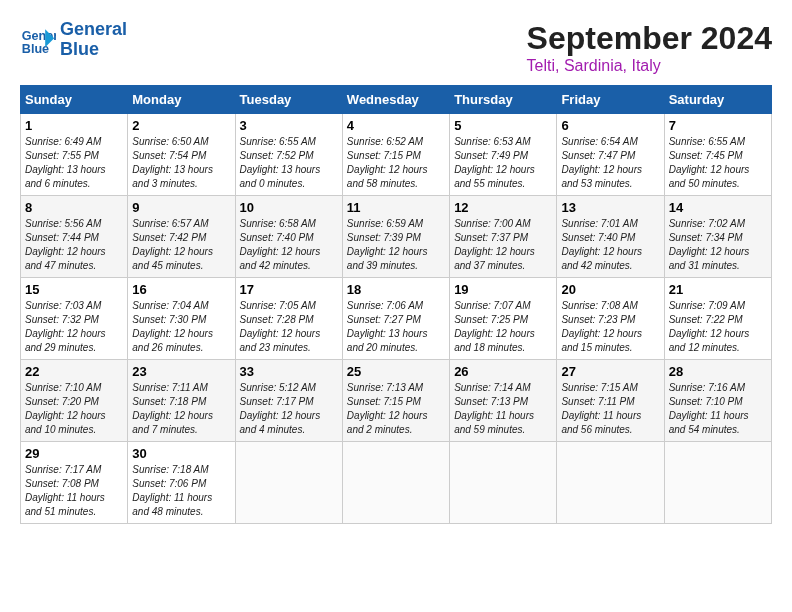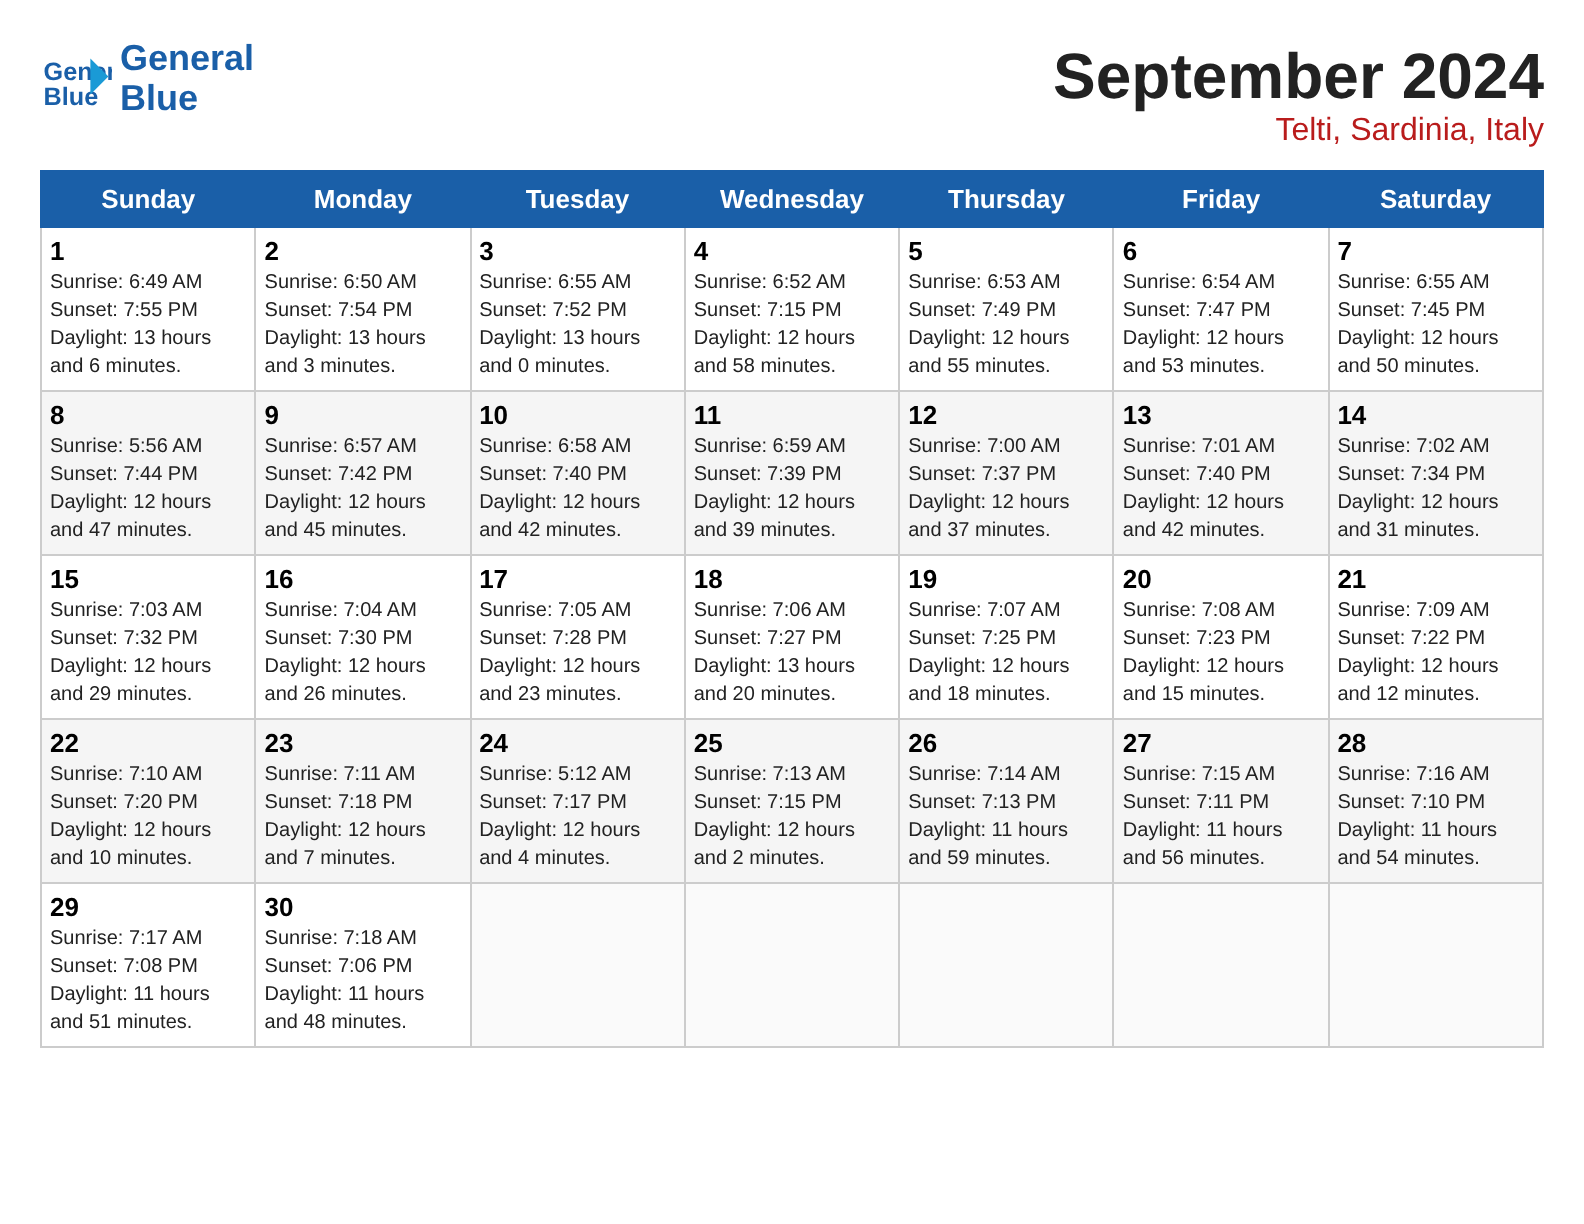"September 2024" .title-section { text-align: right -> none }
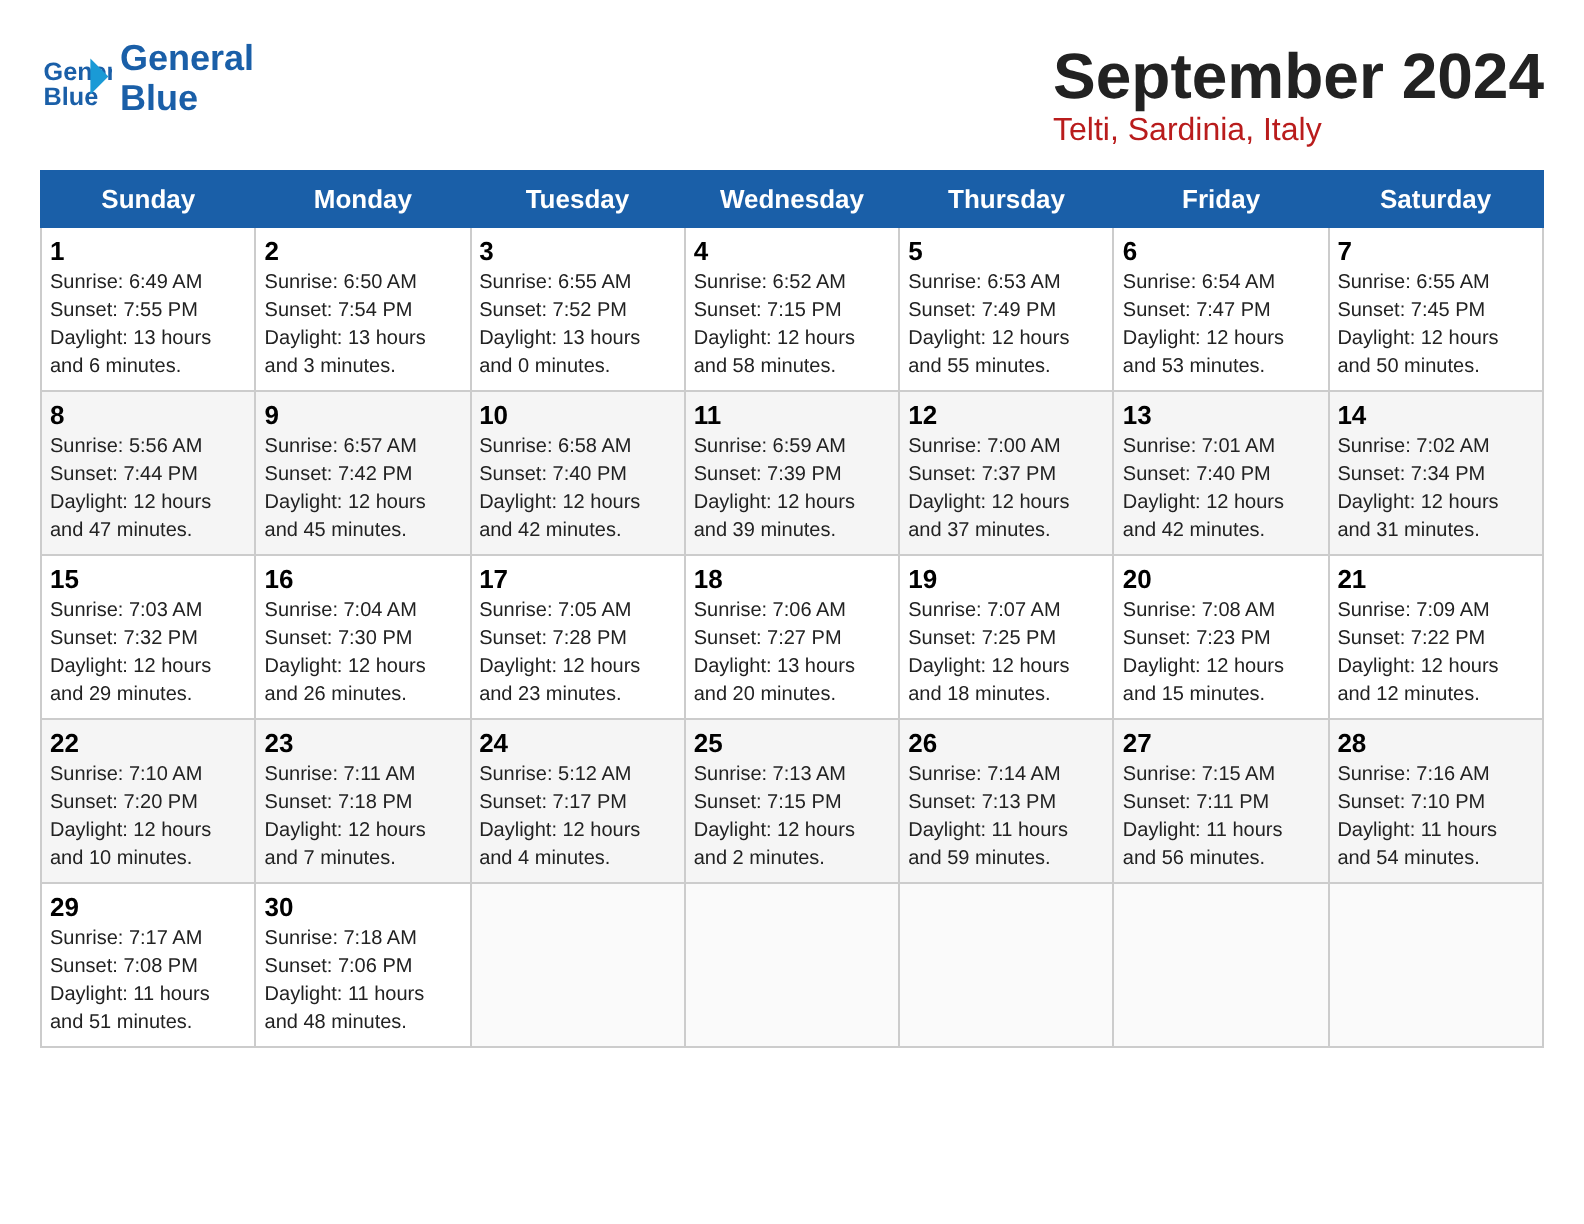"Telti, Sardinia, Italy" .location-title { color: #b91c1c -> #a21caf }
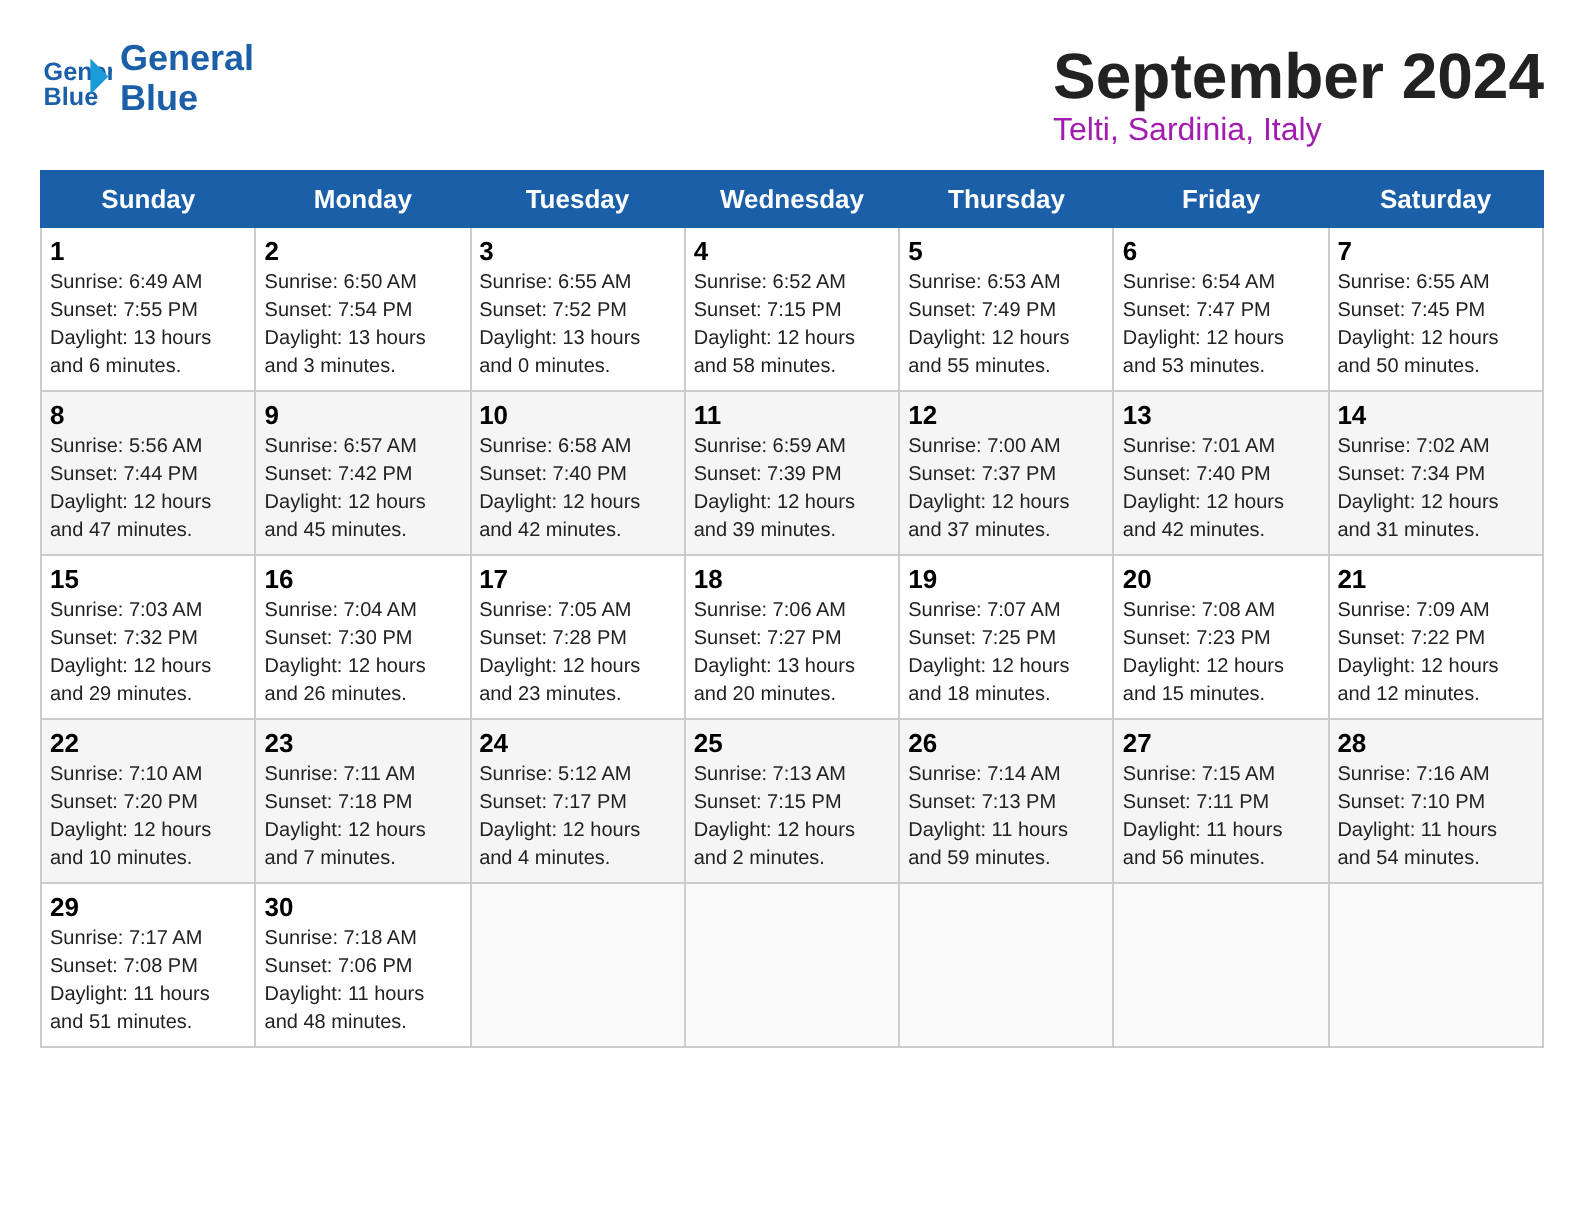"Sunday" thead th { text-align: center -> left }
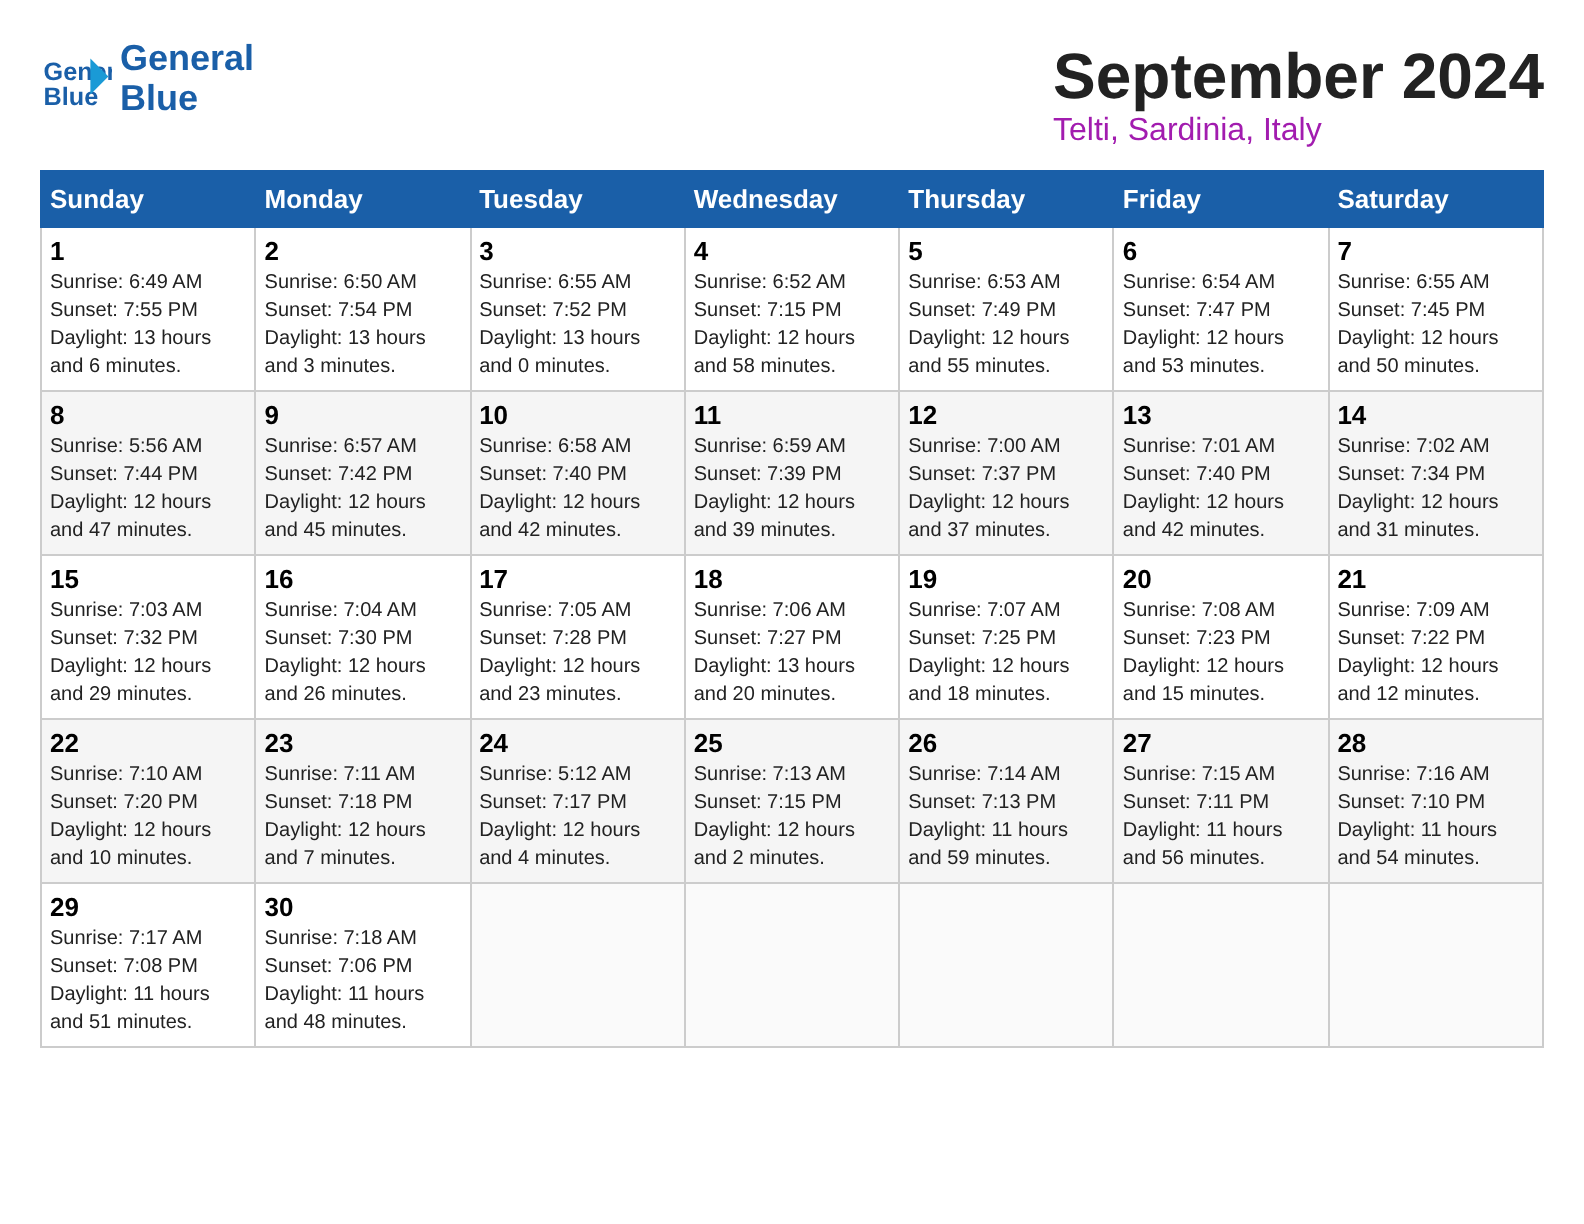"Sunrise: 6:49 AM" .cell-text { font-style: none -> italic }
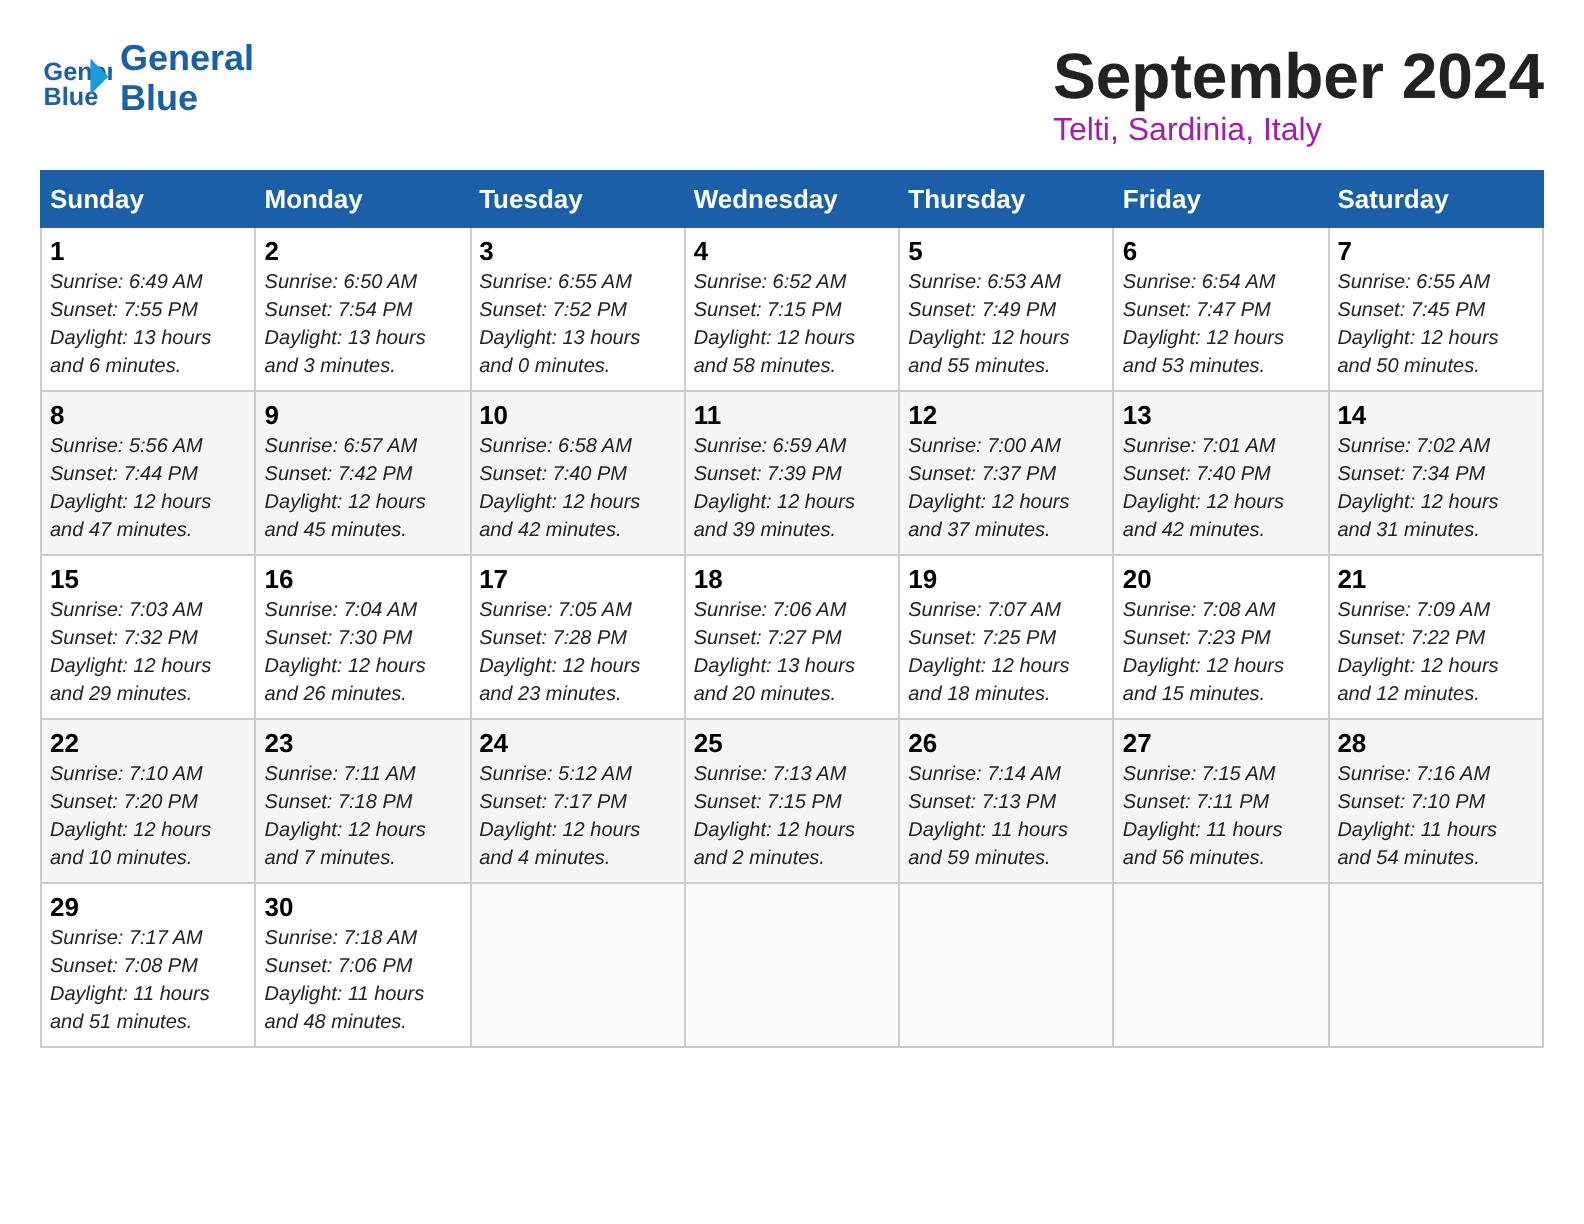"24" span.day-num { text: 24 -> 33 }
